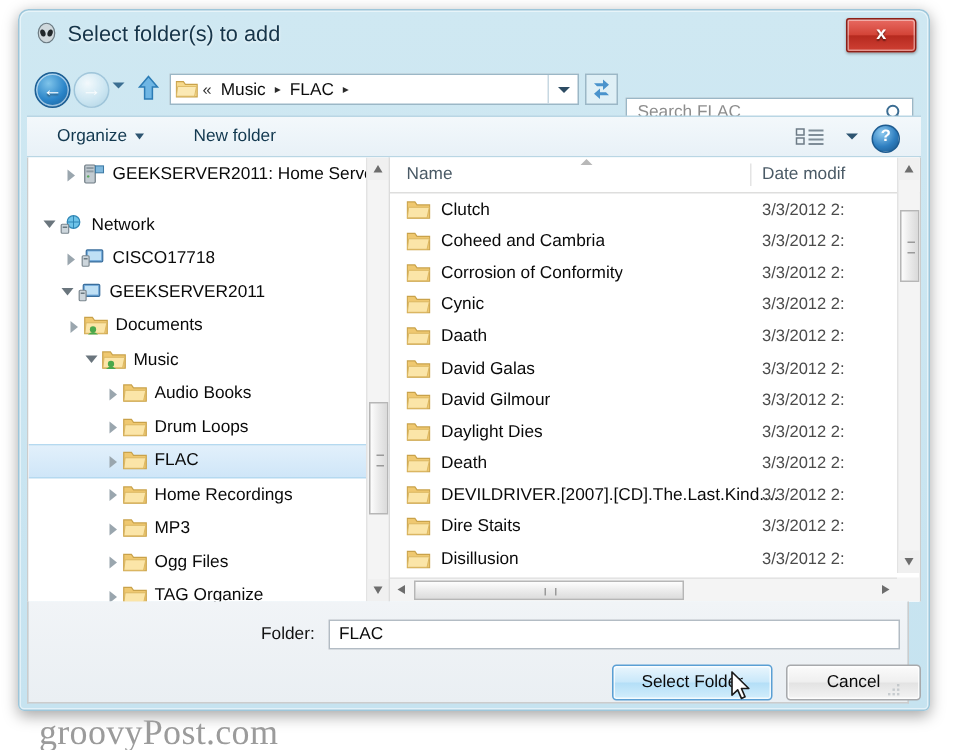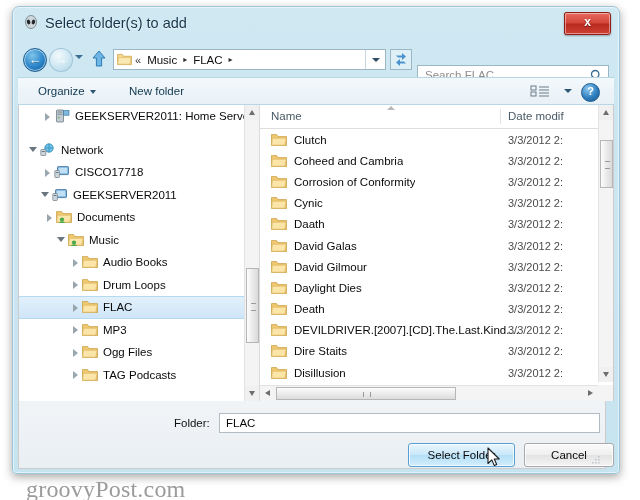"Home Recordings" div.tree-row { html: none -> <div> <span></span> <span><svg> <path></path> <path></path> </svg></span> <span>Home Recordings</span> </div> }
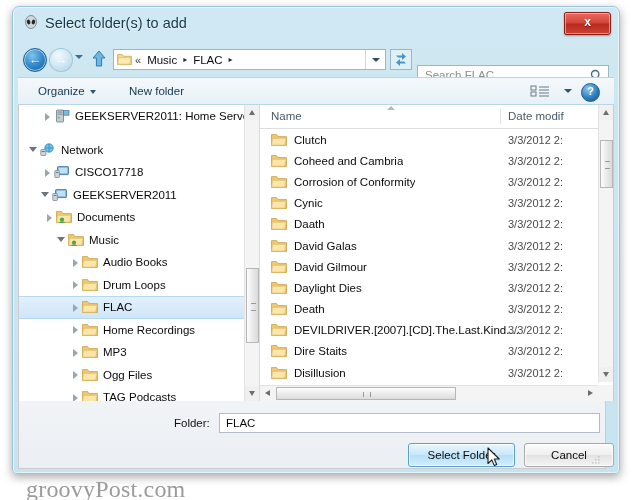"TAG Podcasts" span.tree-label { text: Podcasts -> Organize }
